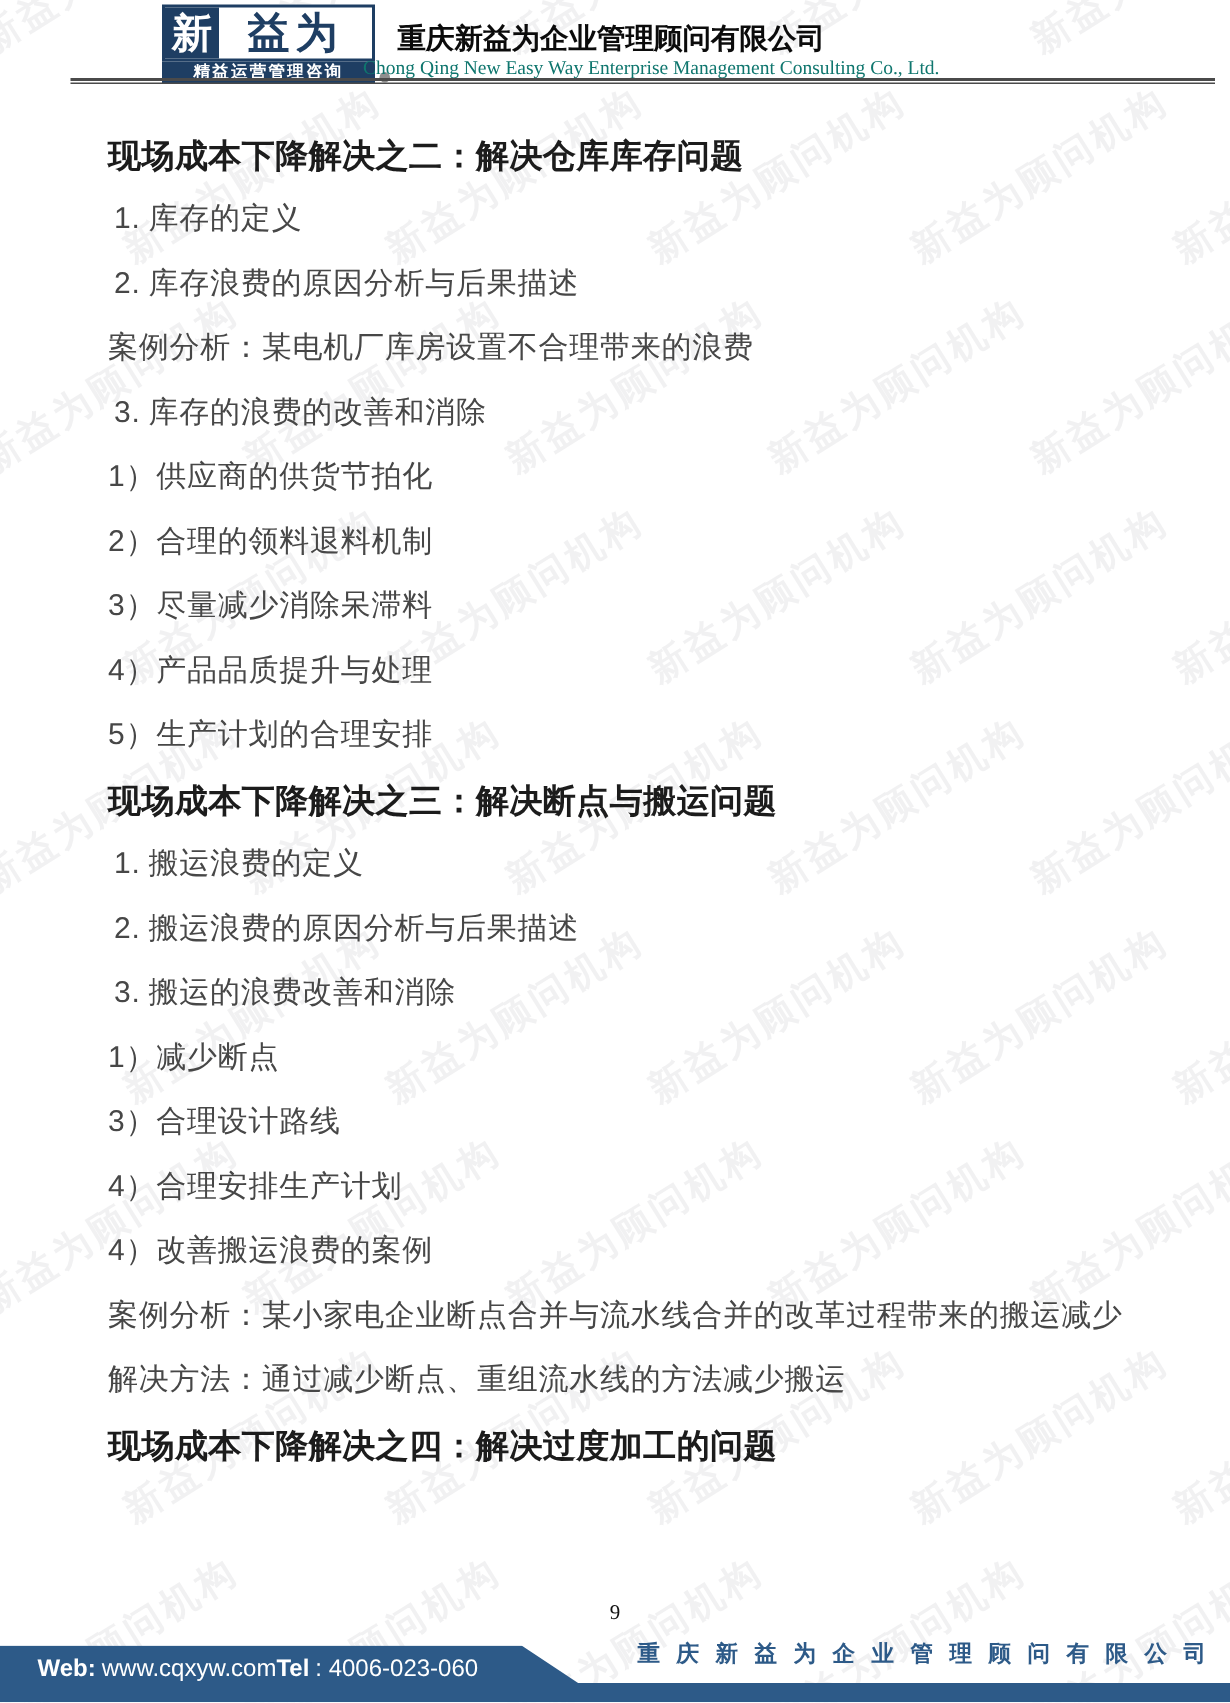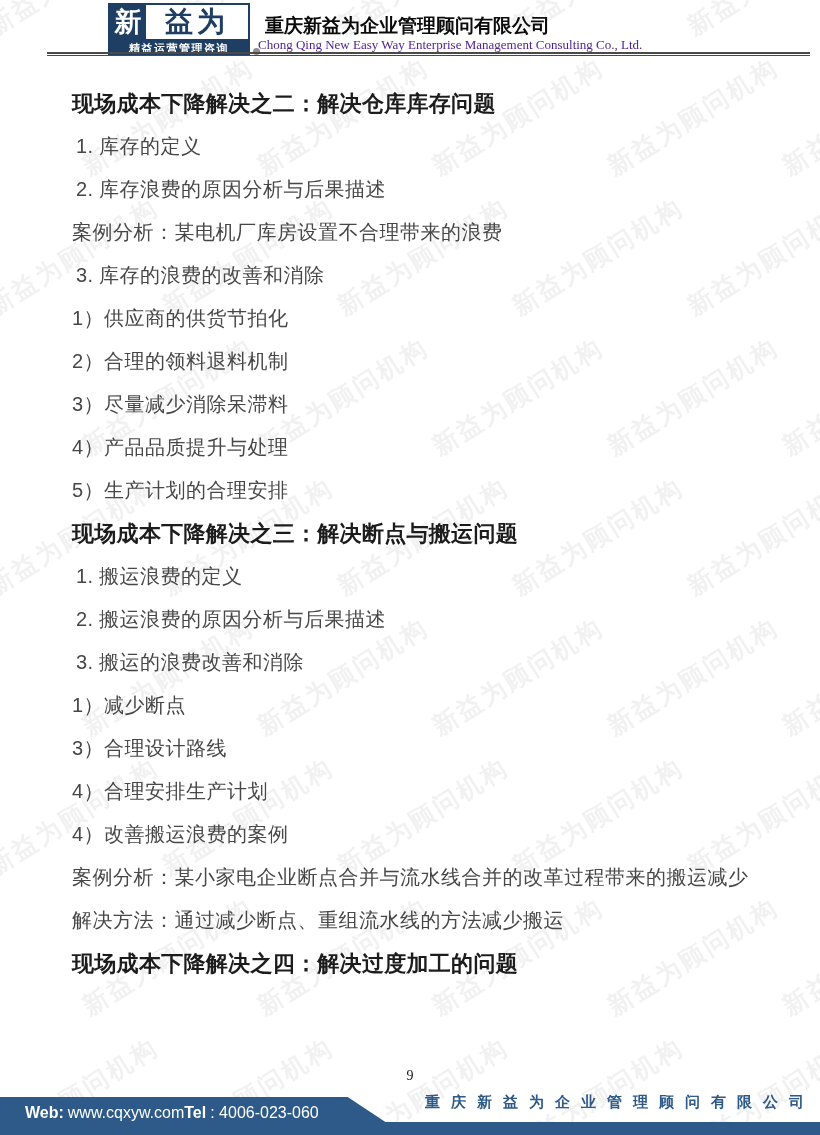"Chong Qing New Easy Way" .company-en { color: #4c1d95 -> #0f766e; left: 258px -> 242px }
